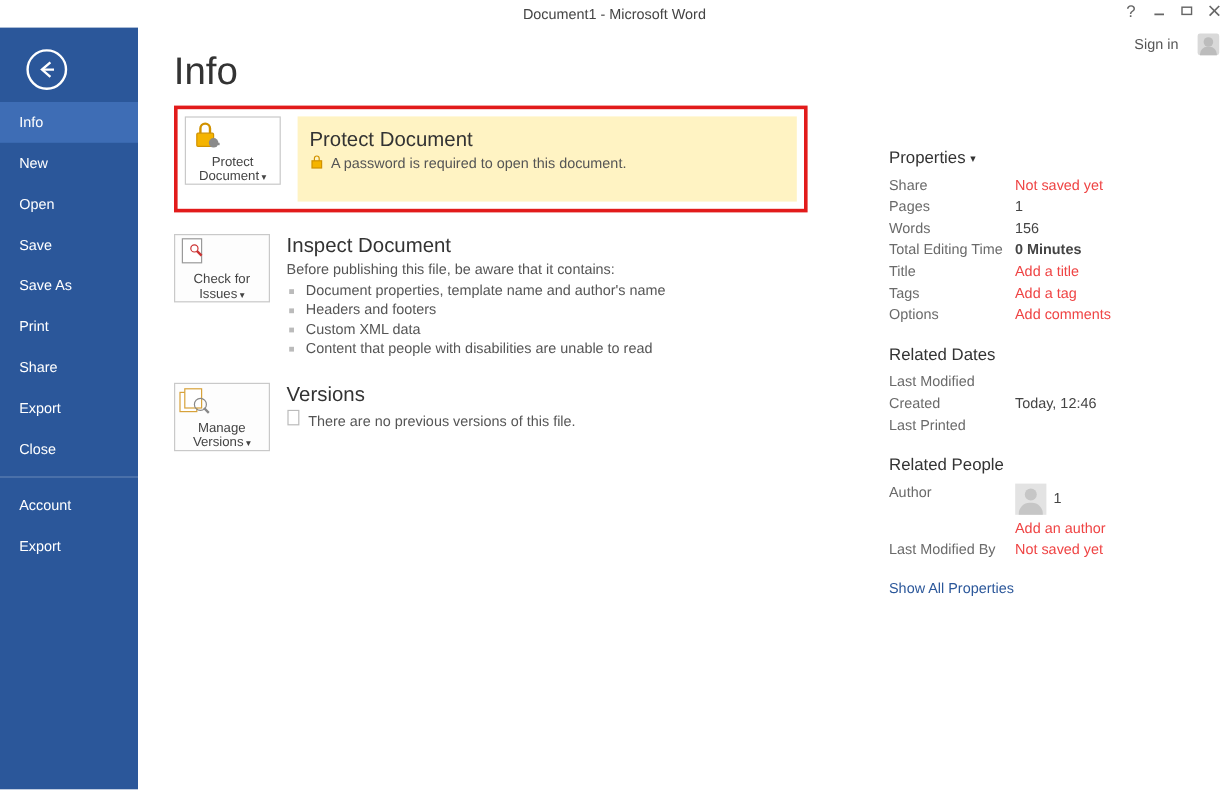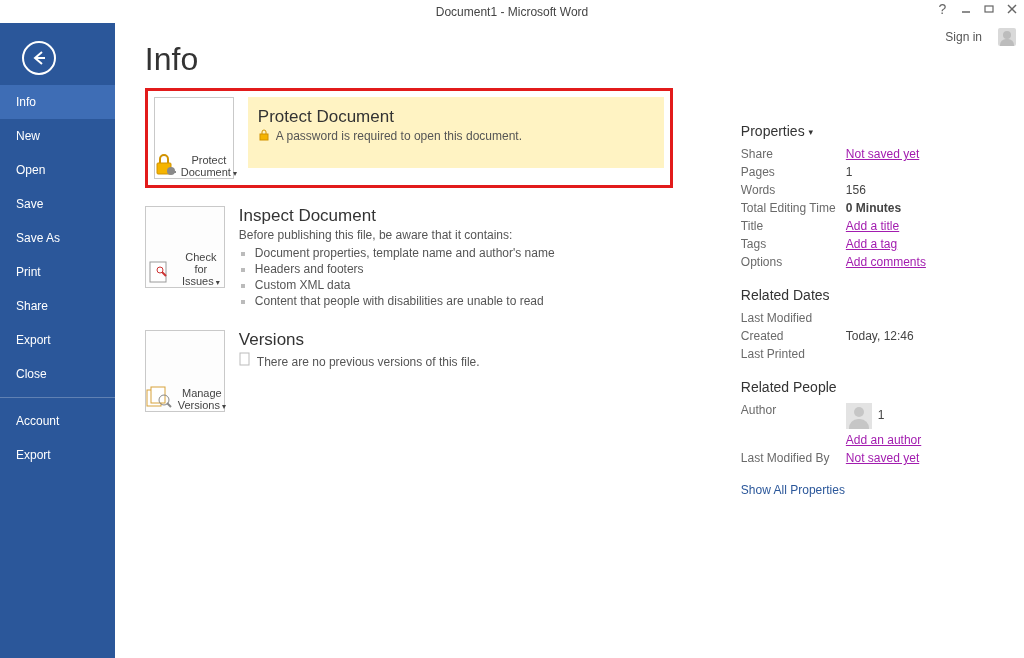"Protect Document ▾" .card-btn { align-items: flex-end -> flex-start; flex-direction: row -> column; height: 82px -> 57px }
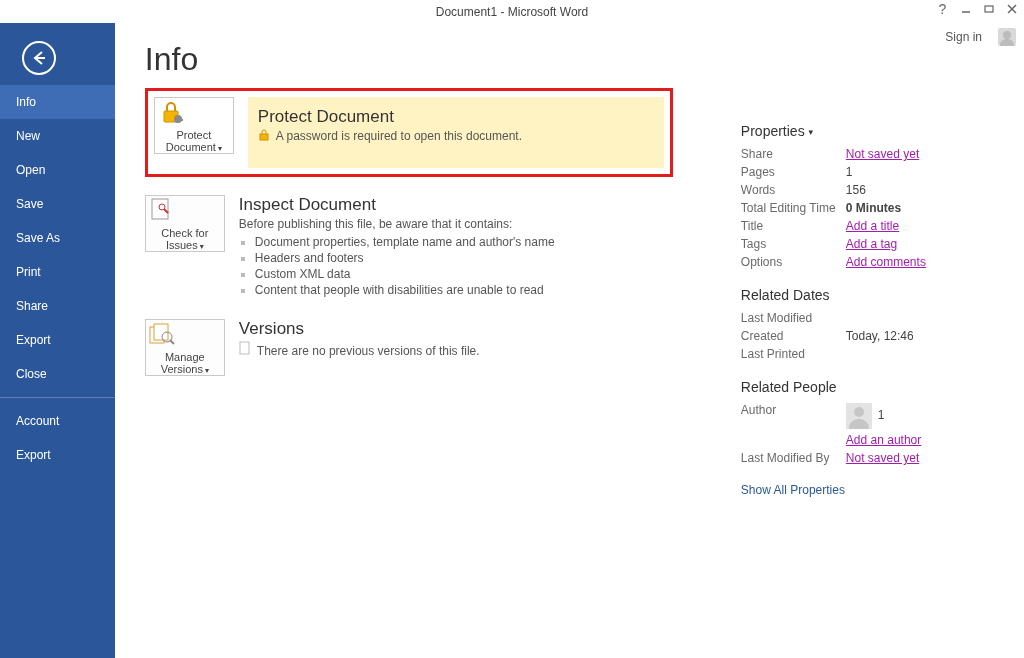"Not saved yet" .prop-row .placeholder { color: #a21caf -> #ef4444; text-decoration: underline -> none }
